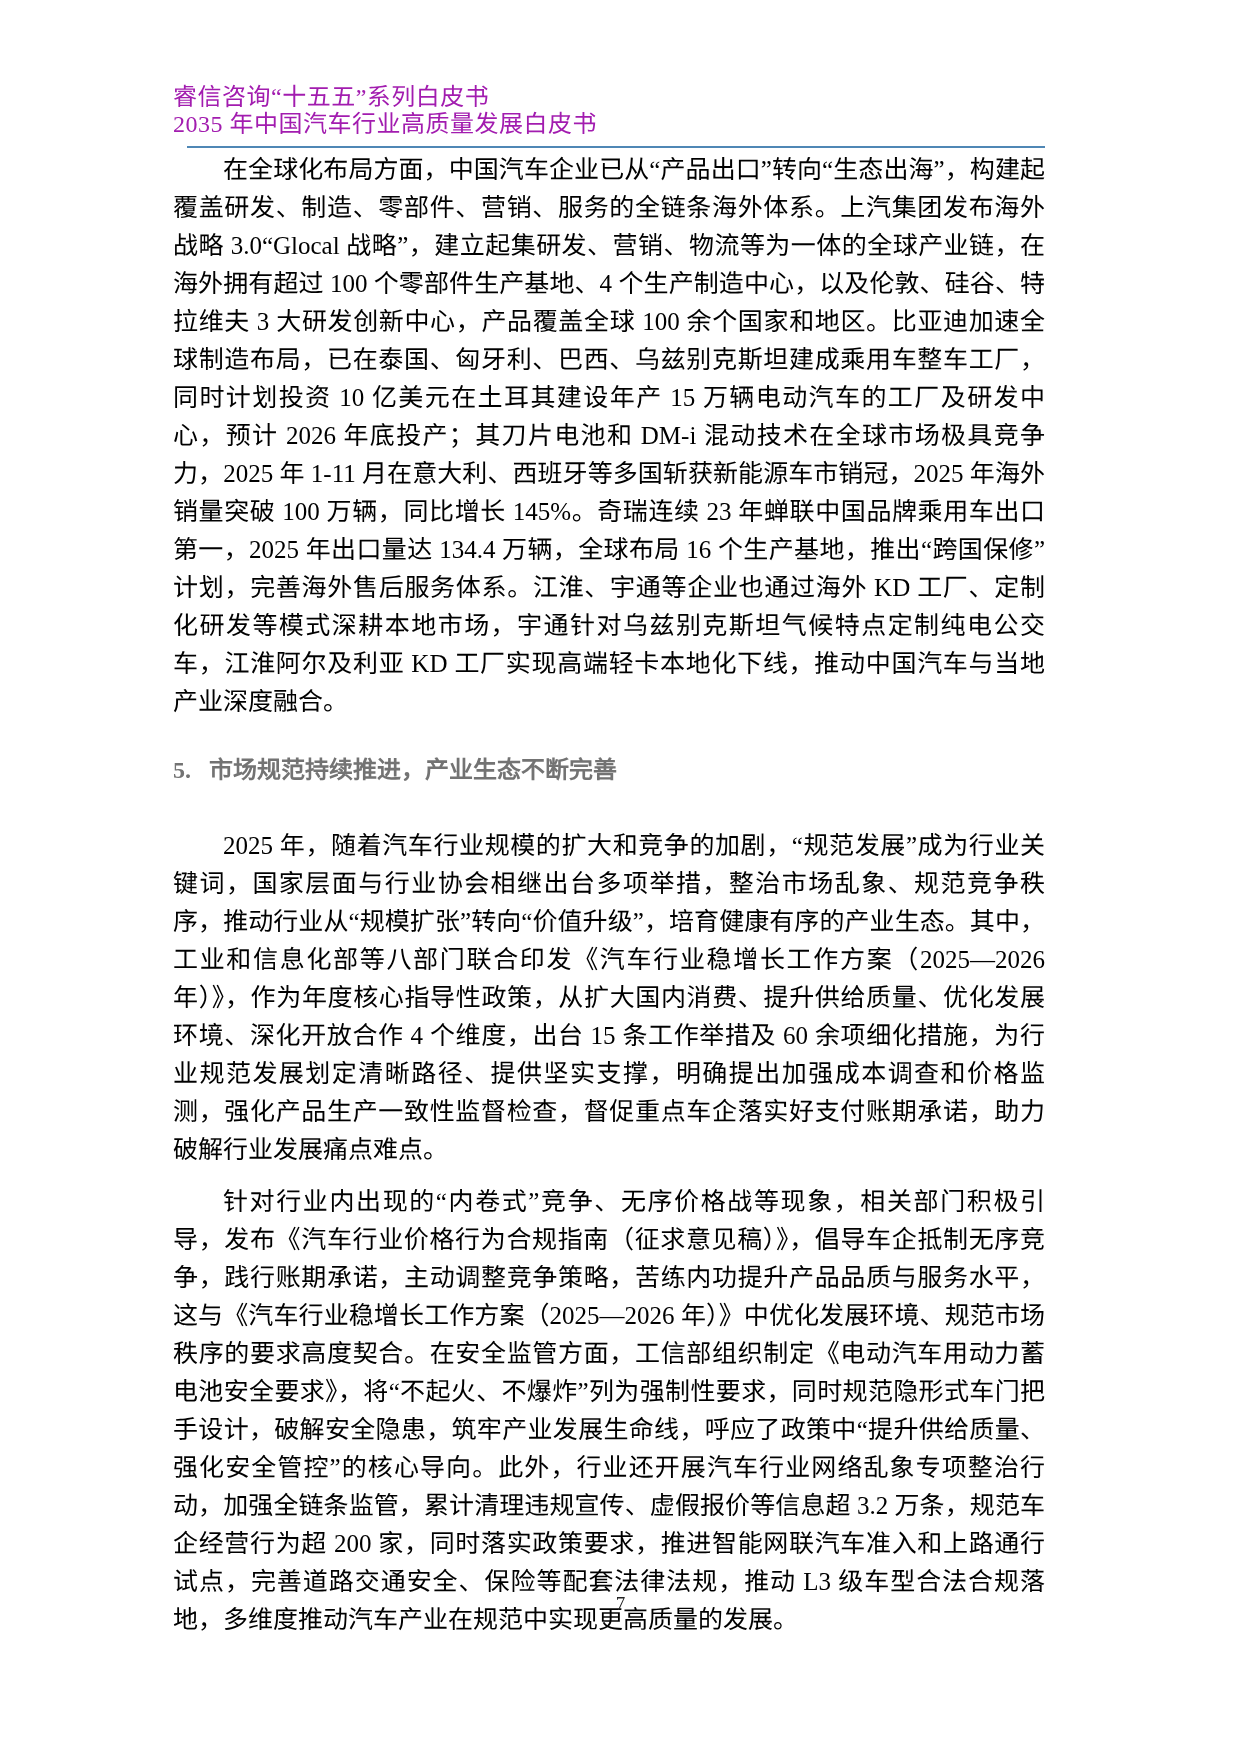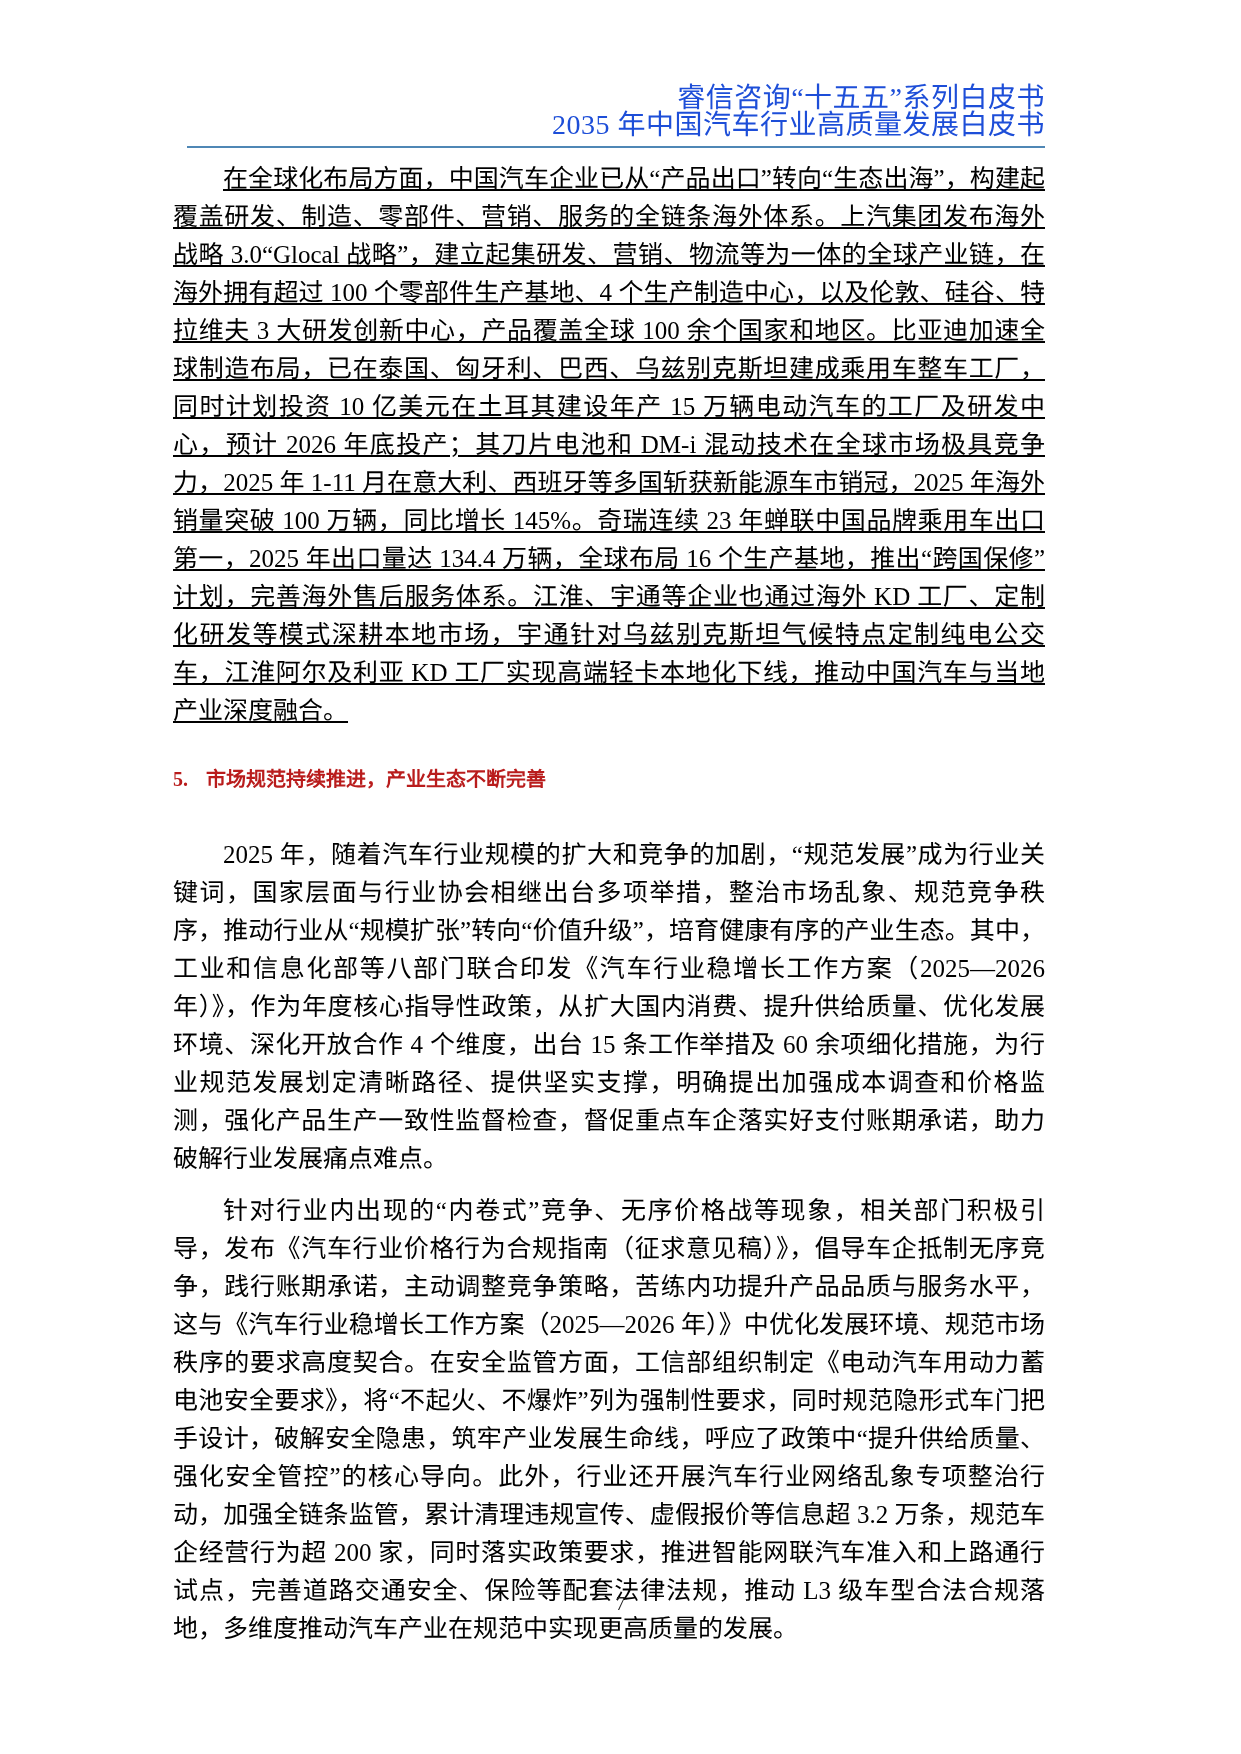"睿信咨询“十五五”系列白皮书" .page-header { color: #1d4ed8 -> #a21caf; font-size: 28px -> 24px; text-align: right -> none }
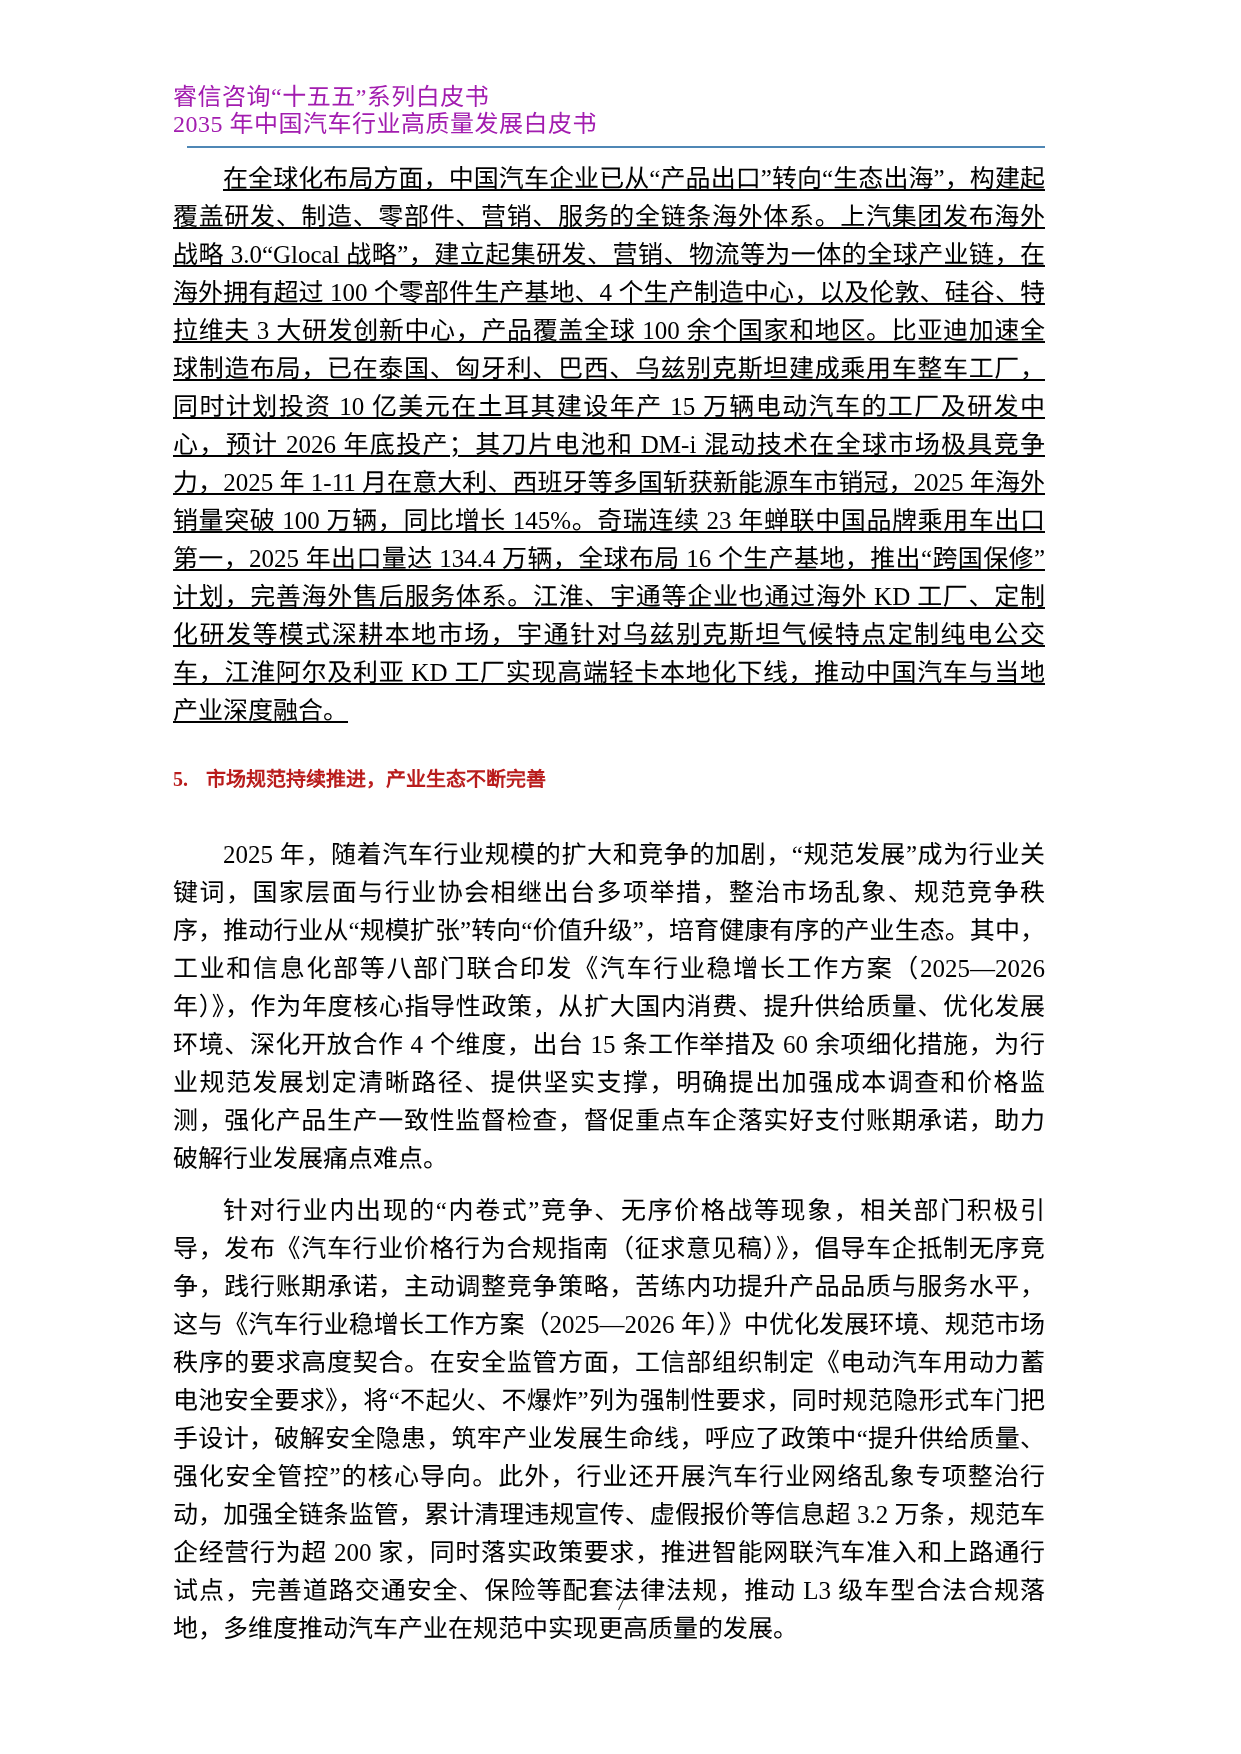"在全球化布局方面，中国汽车企业已从“产品出口”转向“生态出海”，构建起覆盖研发、" .body-text p.first { margin-top: 12px -> 3px; text-decoration: underline -> none }
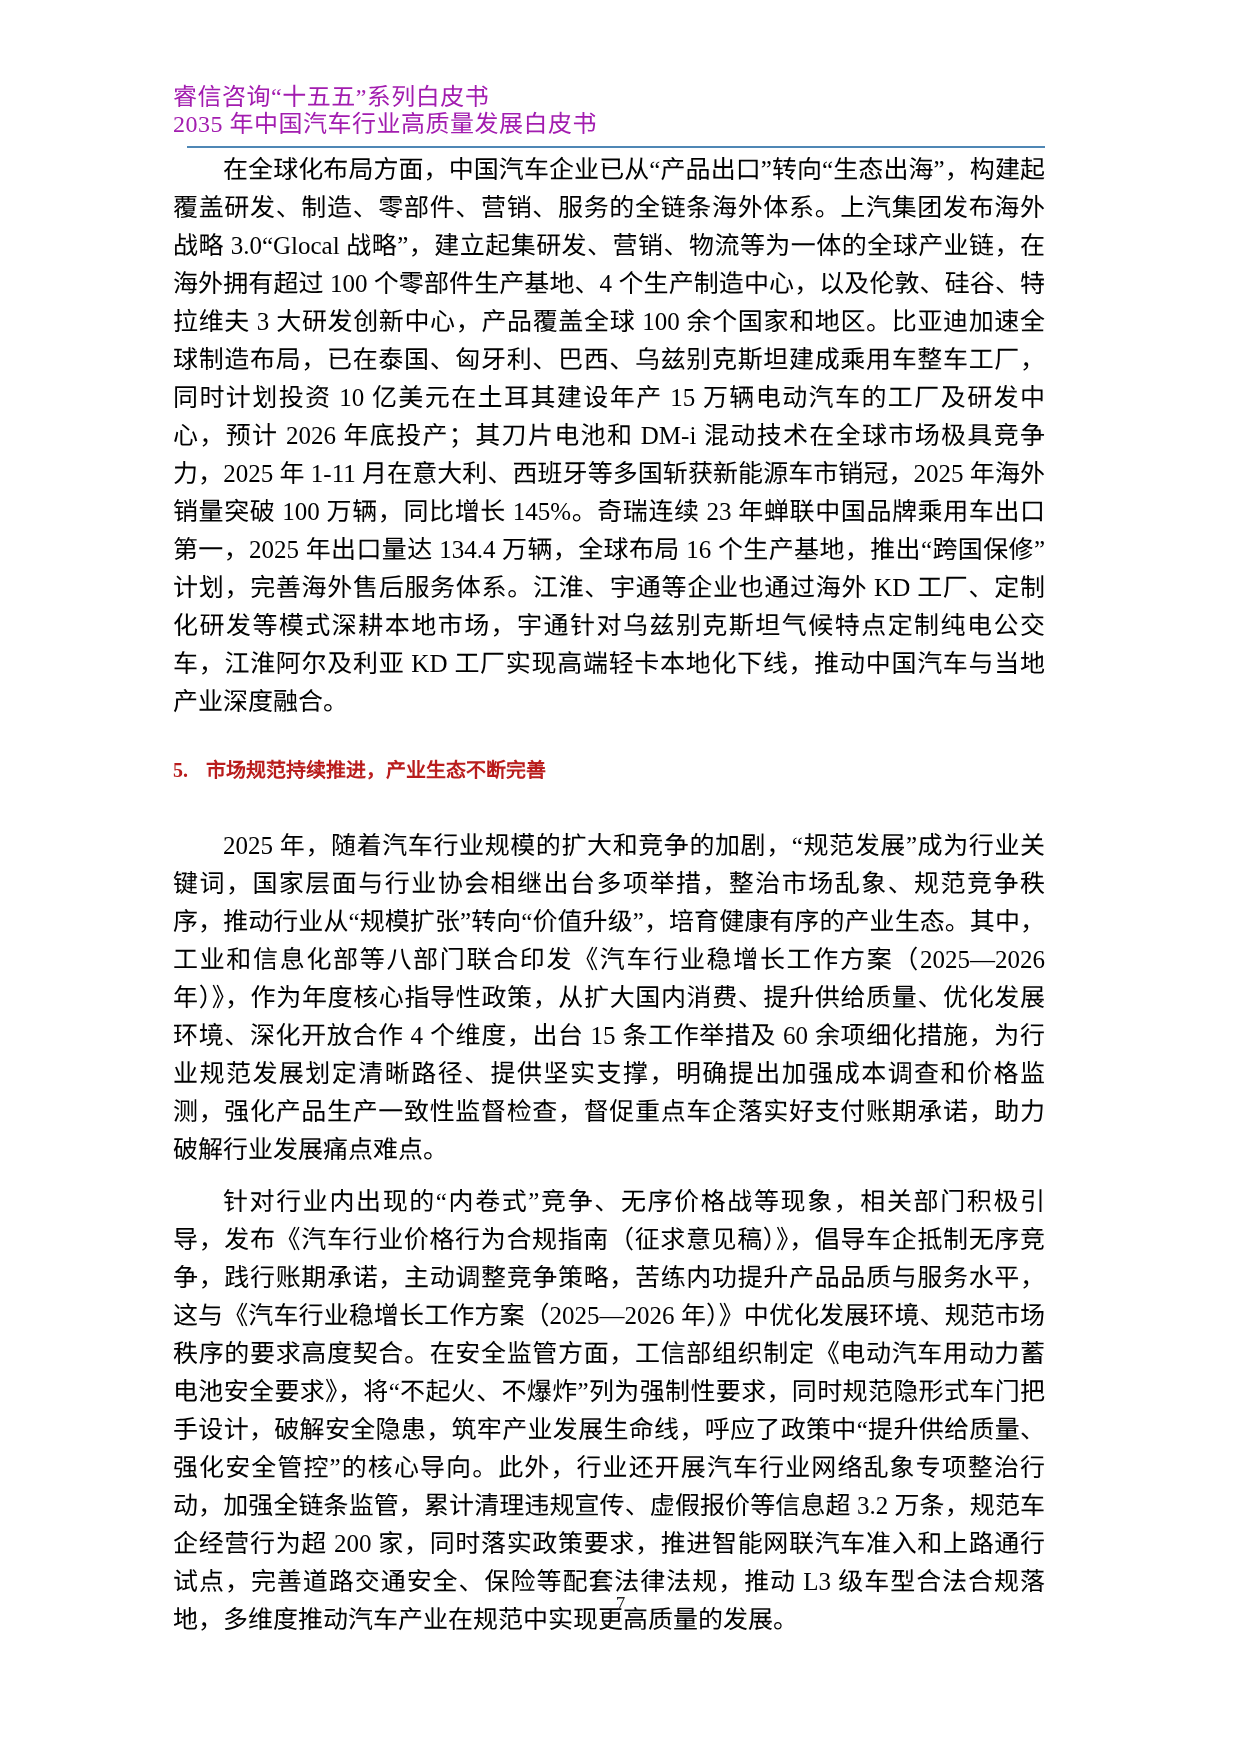"5. 市场规范持续推进，产业生态不断完善" .section-heading { color: #b91c1c -> #737373; font-size: 20px -> 24px }
